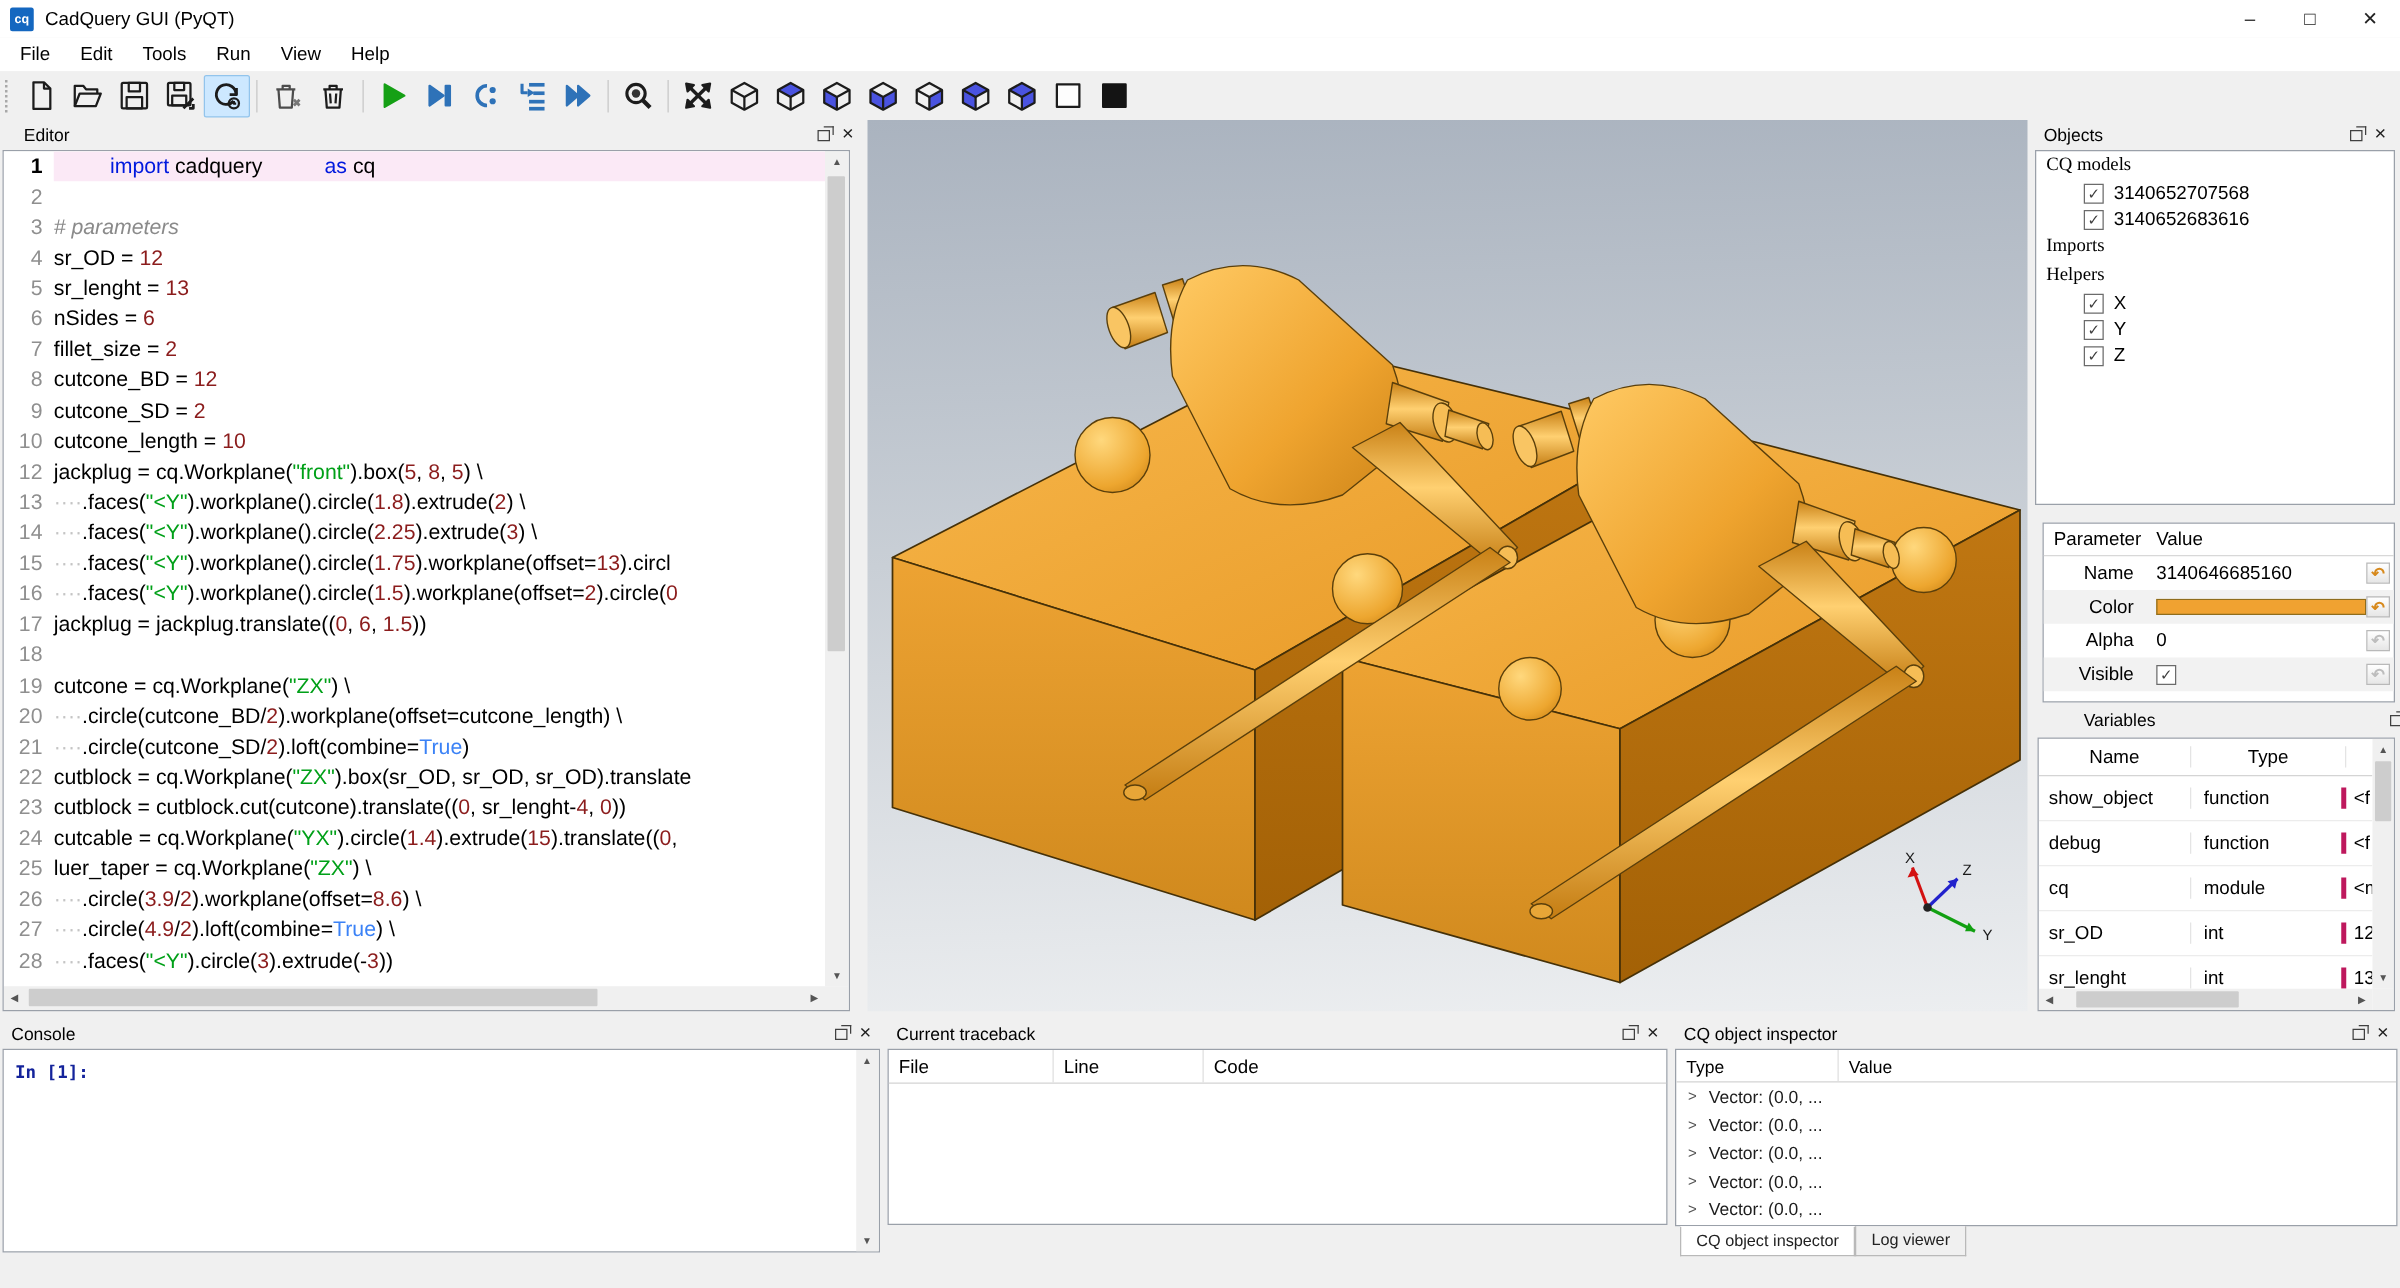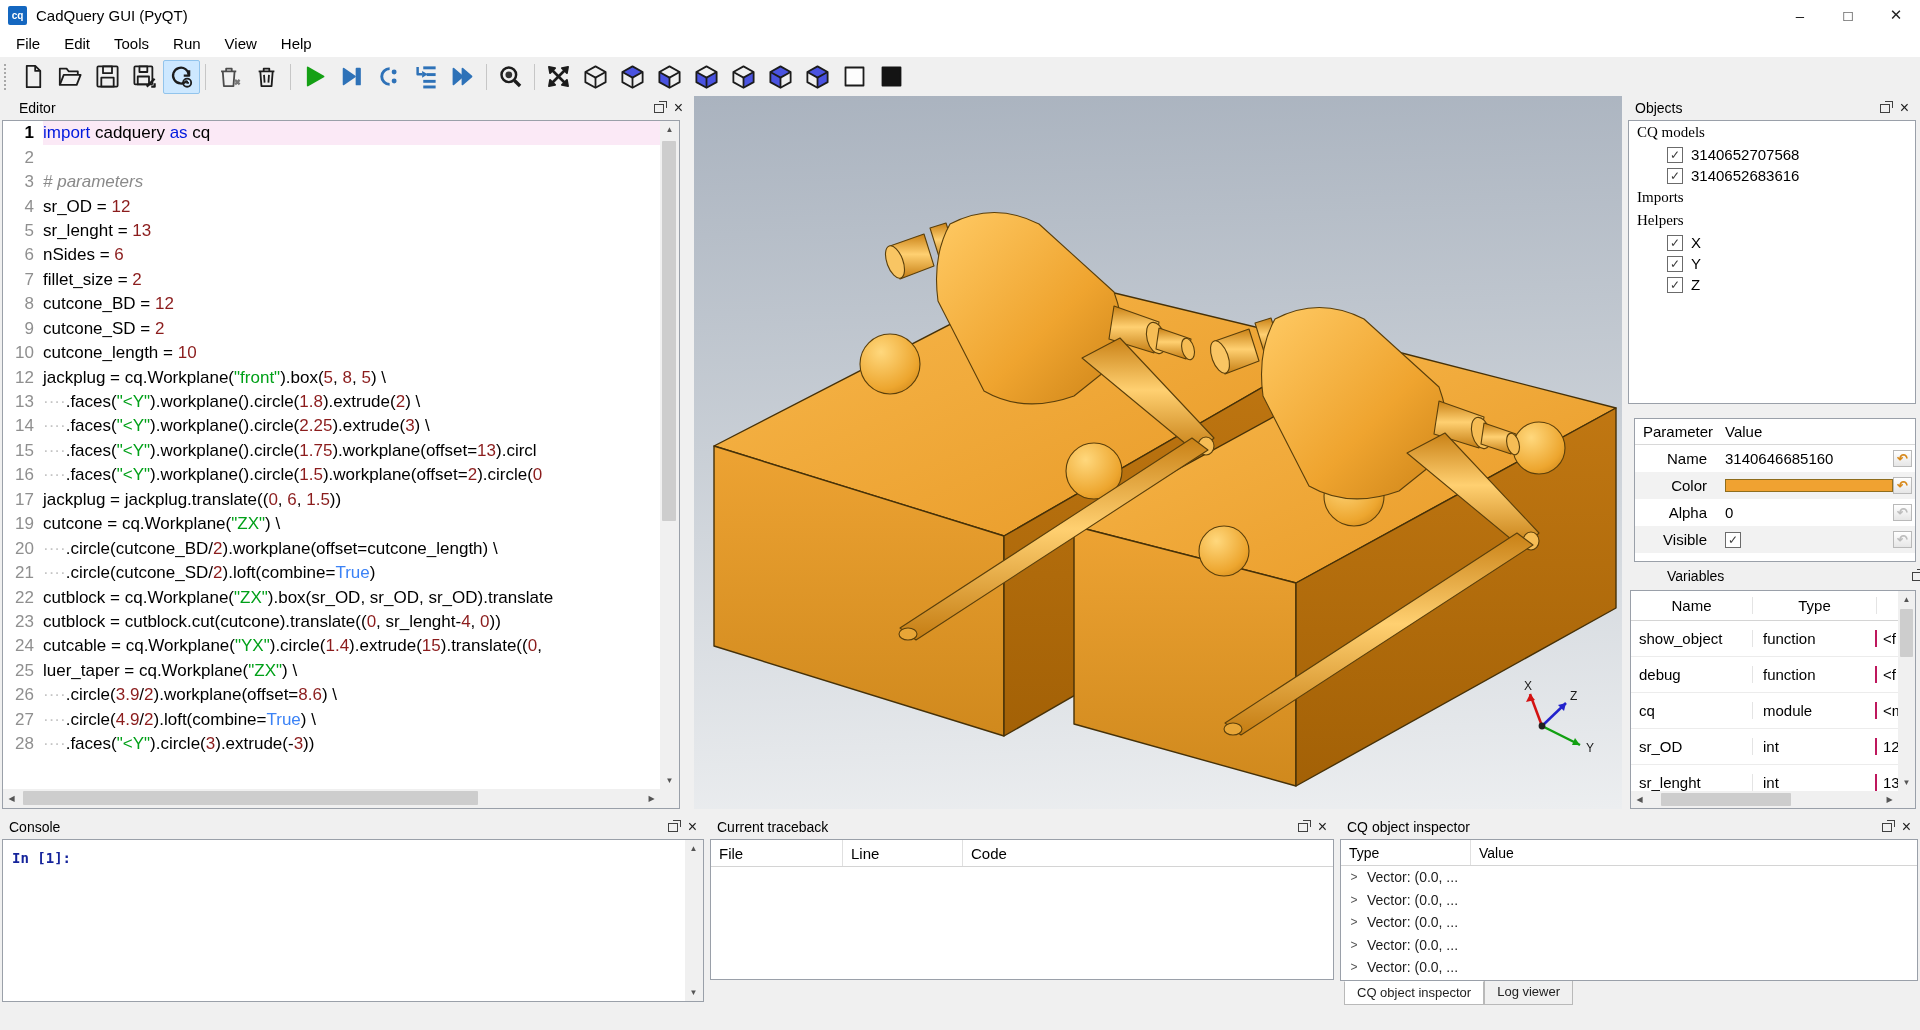"import" .tk-kw { padding-left: none -> 45px }
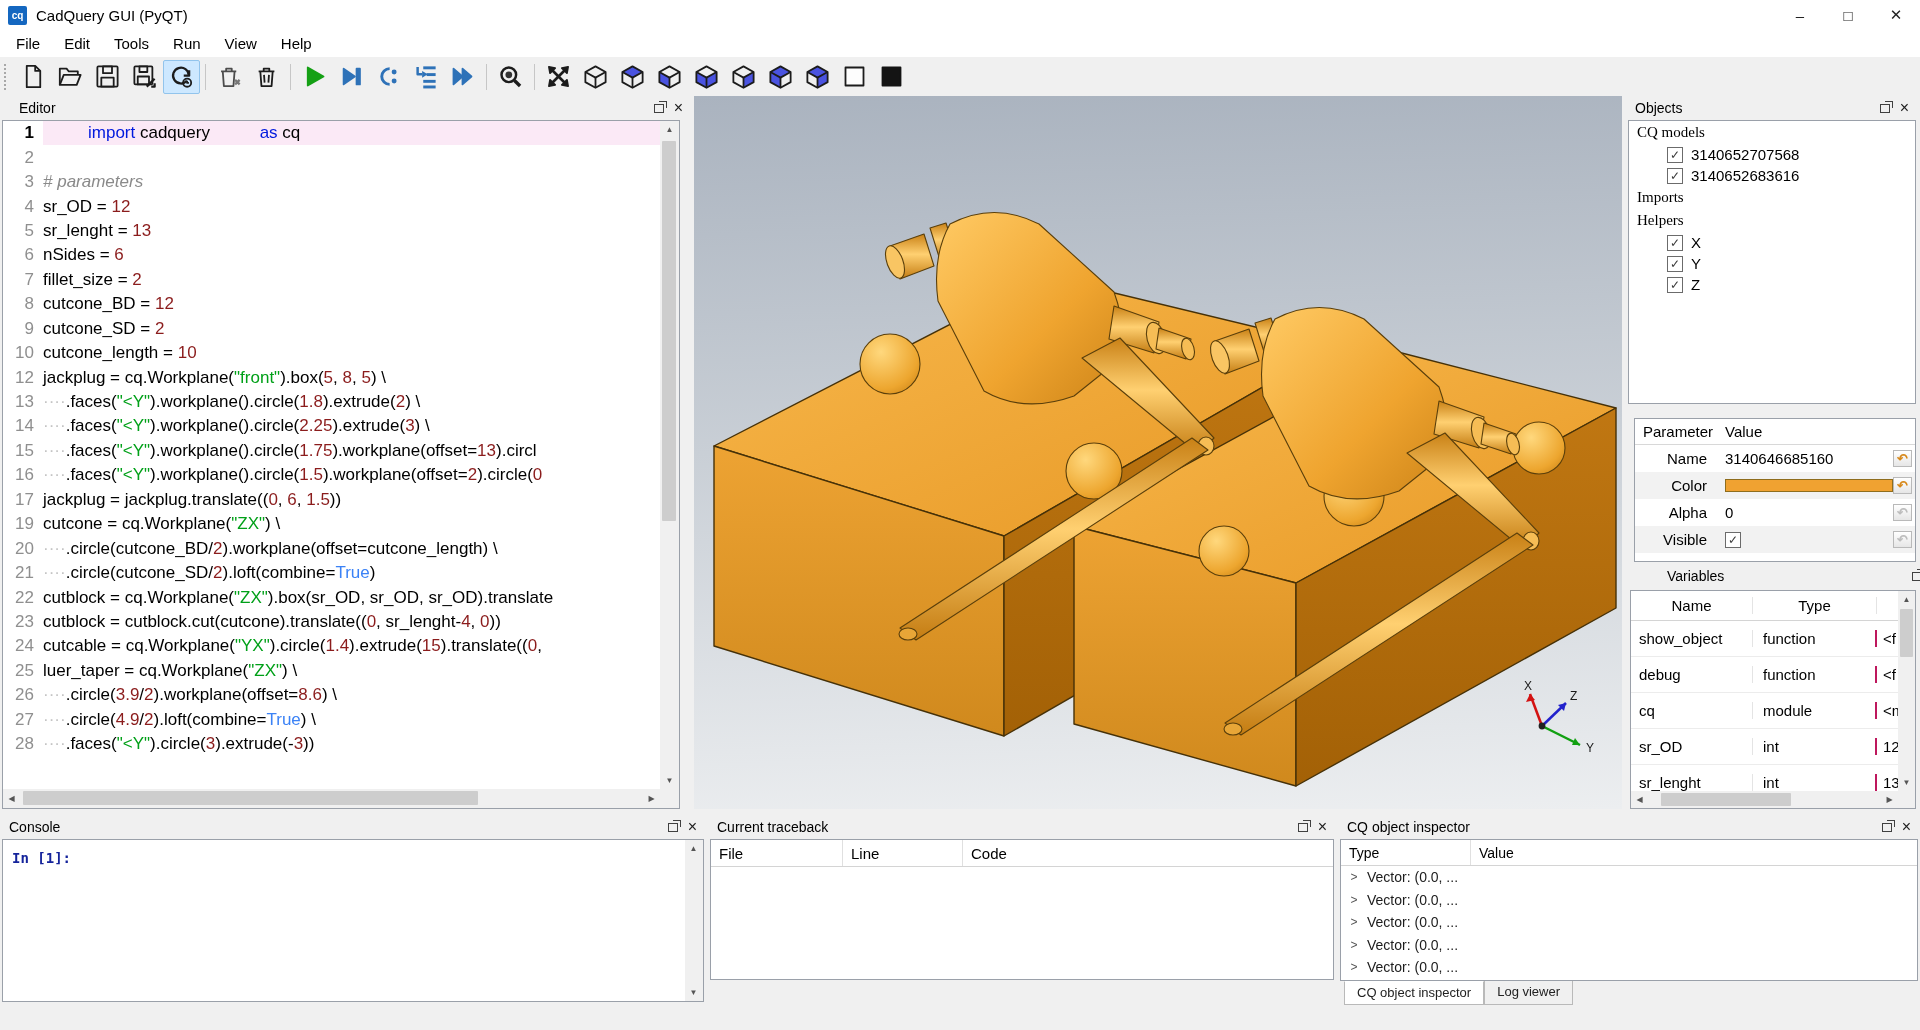"18" div.crow { html: none -> <div><span>18</span><span></span></div> }
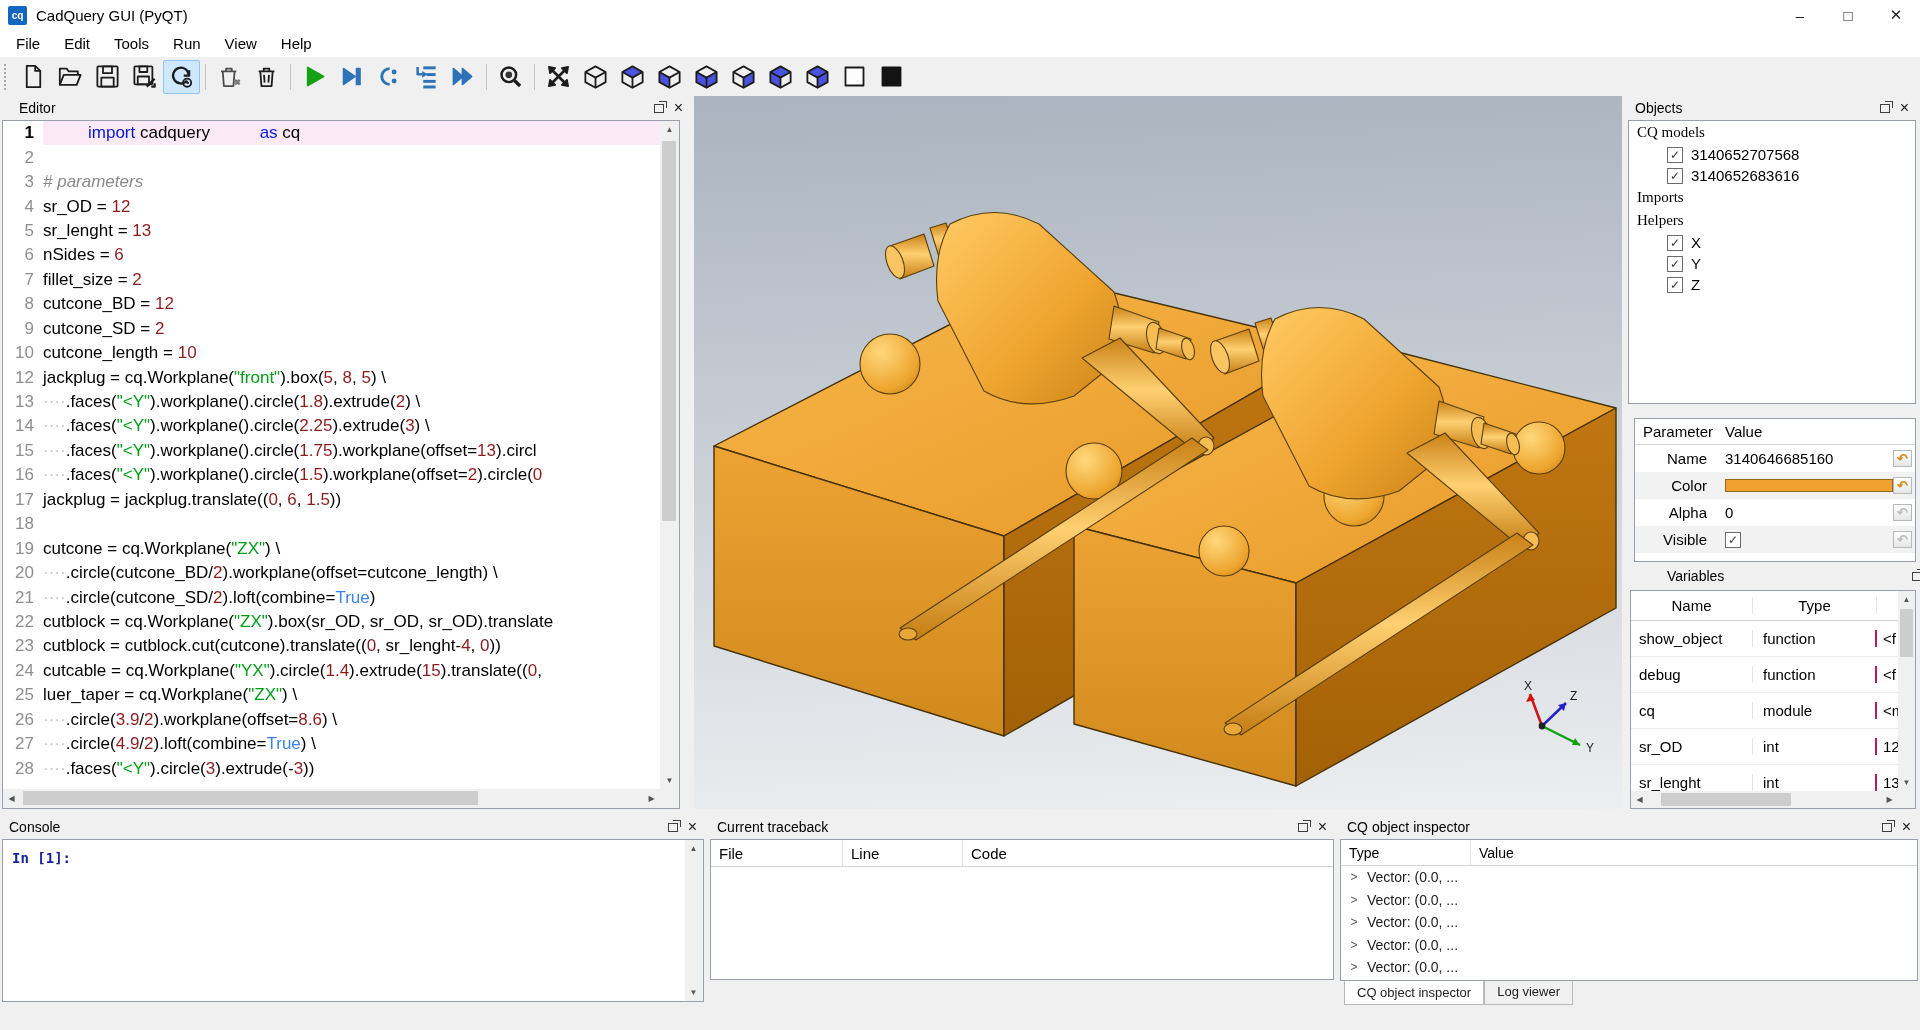"function" .v-c2 { border-right: 2px solid #be185d -> 4px solid #be185d }
